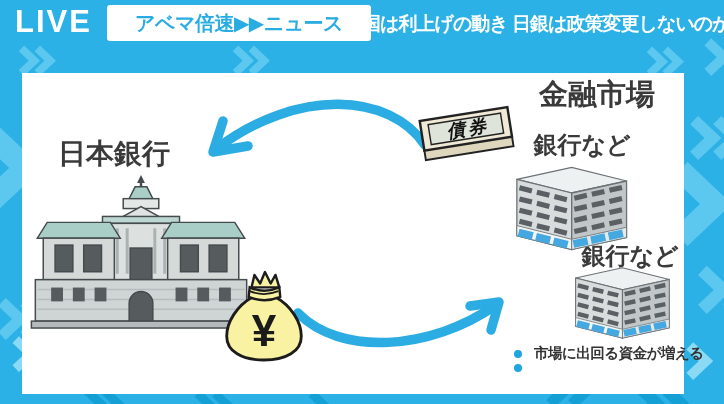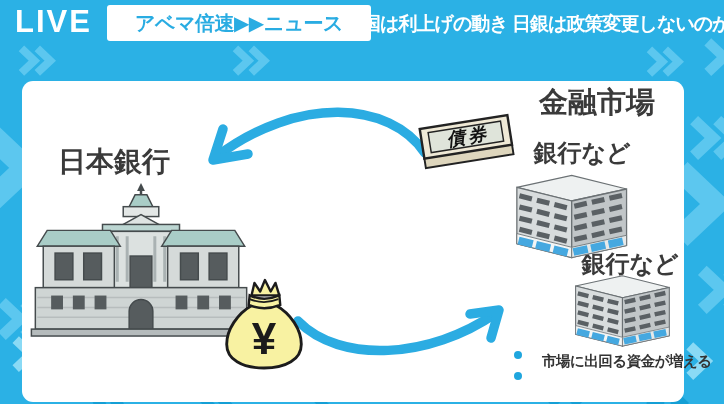"金融市場" .card { border-radius: 11px -> 0; top: 81px -> 73px }
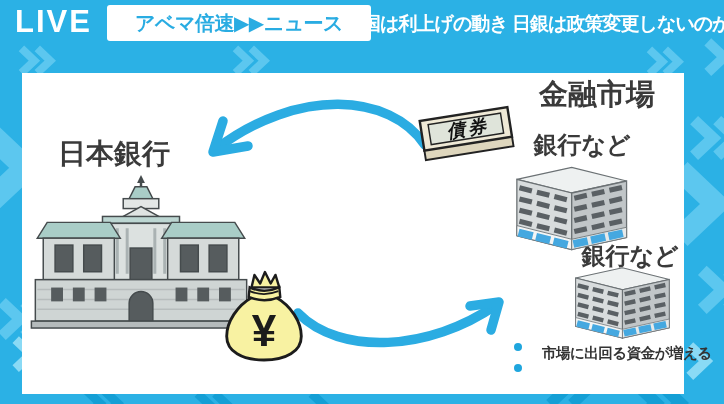"市場に出回る資金が増える" .bullet-row { align-items: none -> center; gap: 20px -> 12px }
